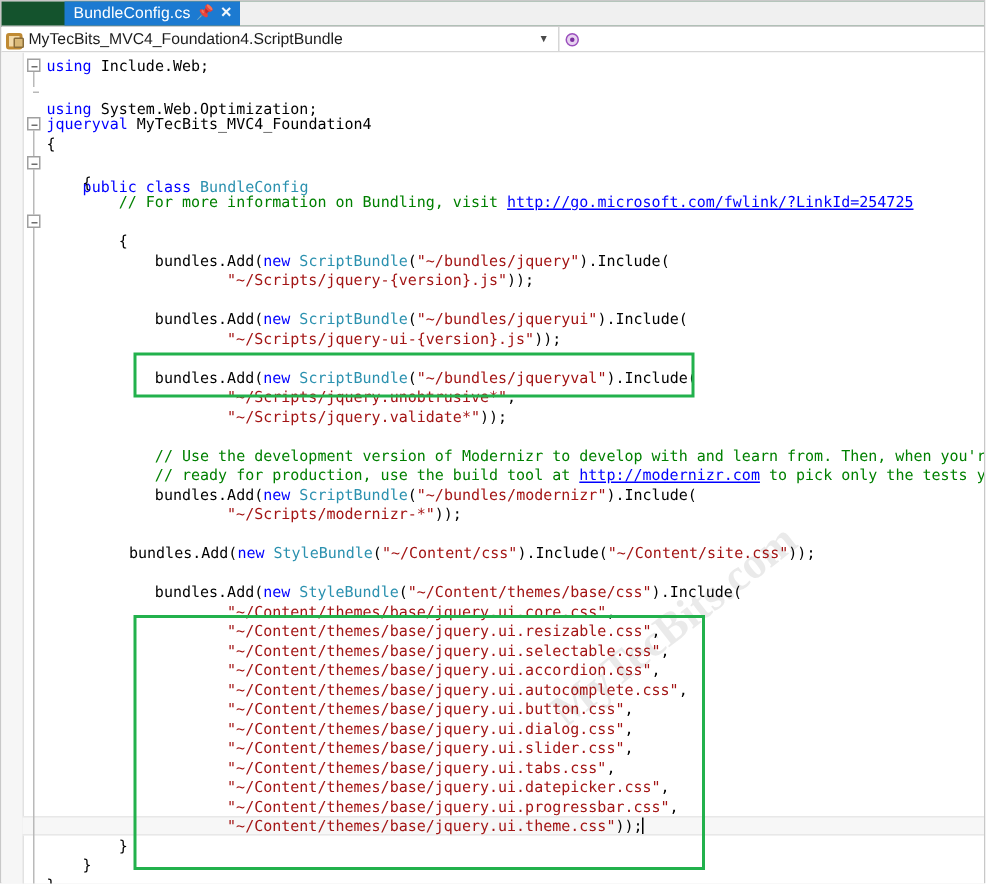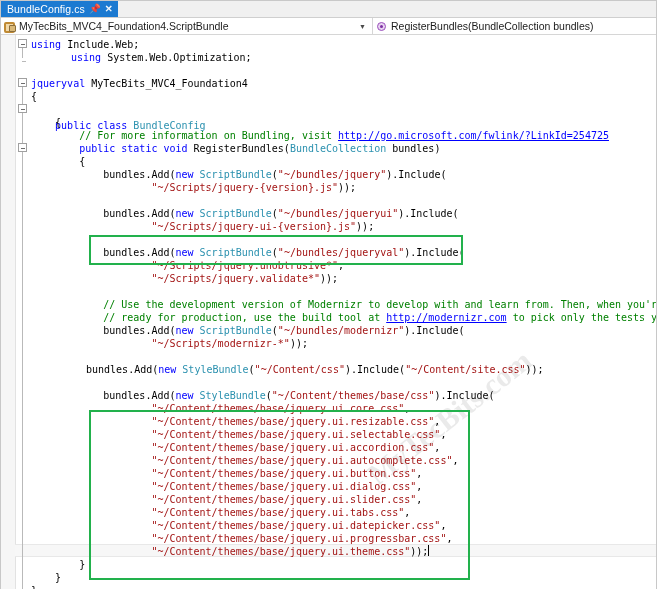"BundleConfig.cs" .tabstrip { background: #4c1d95 -> #14532d; padding-left: none -> 42px }
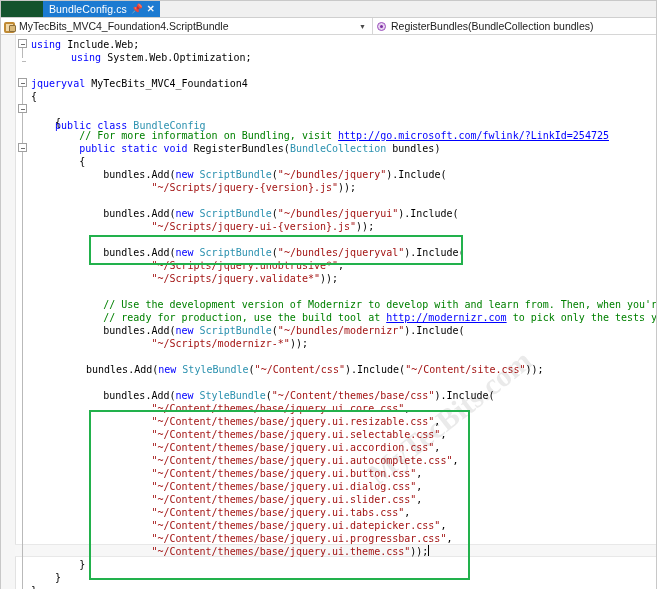"RegisterBundles(BundleCollection" span.txt { html: <span>RegisterBundles(BundleCollection bundles)</span> -> none }
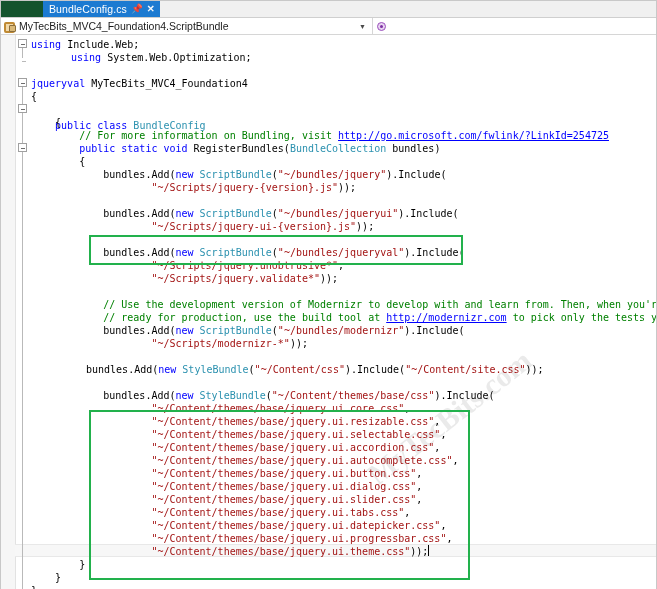"using System.Web.Optimization;" div.ln { margin-left: 40px -> none; top: 16px -> 32px }
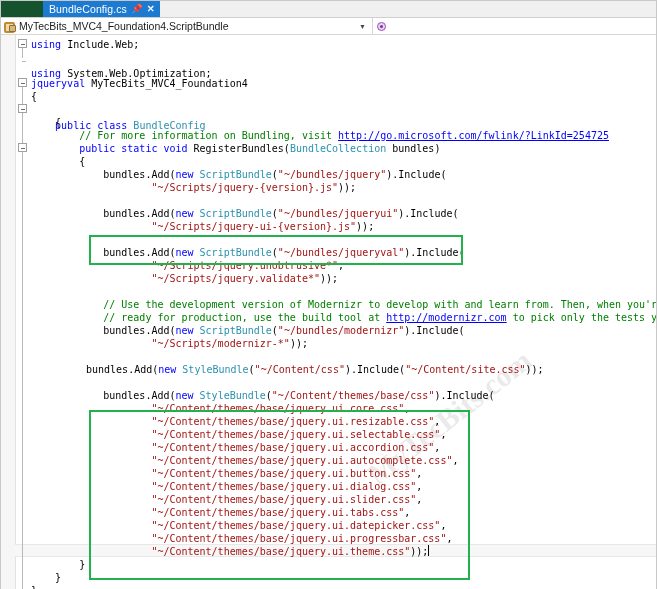"public static void" div.ln { html: <div><span>public static void</span><span> RegisterBundles(</span><span>BundleCollection</span><span> bundles)</span></div> -> none }
